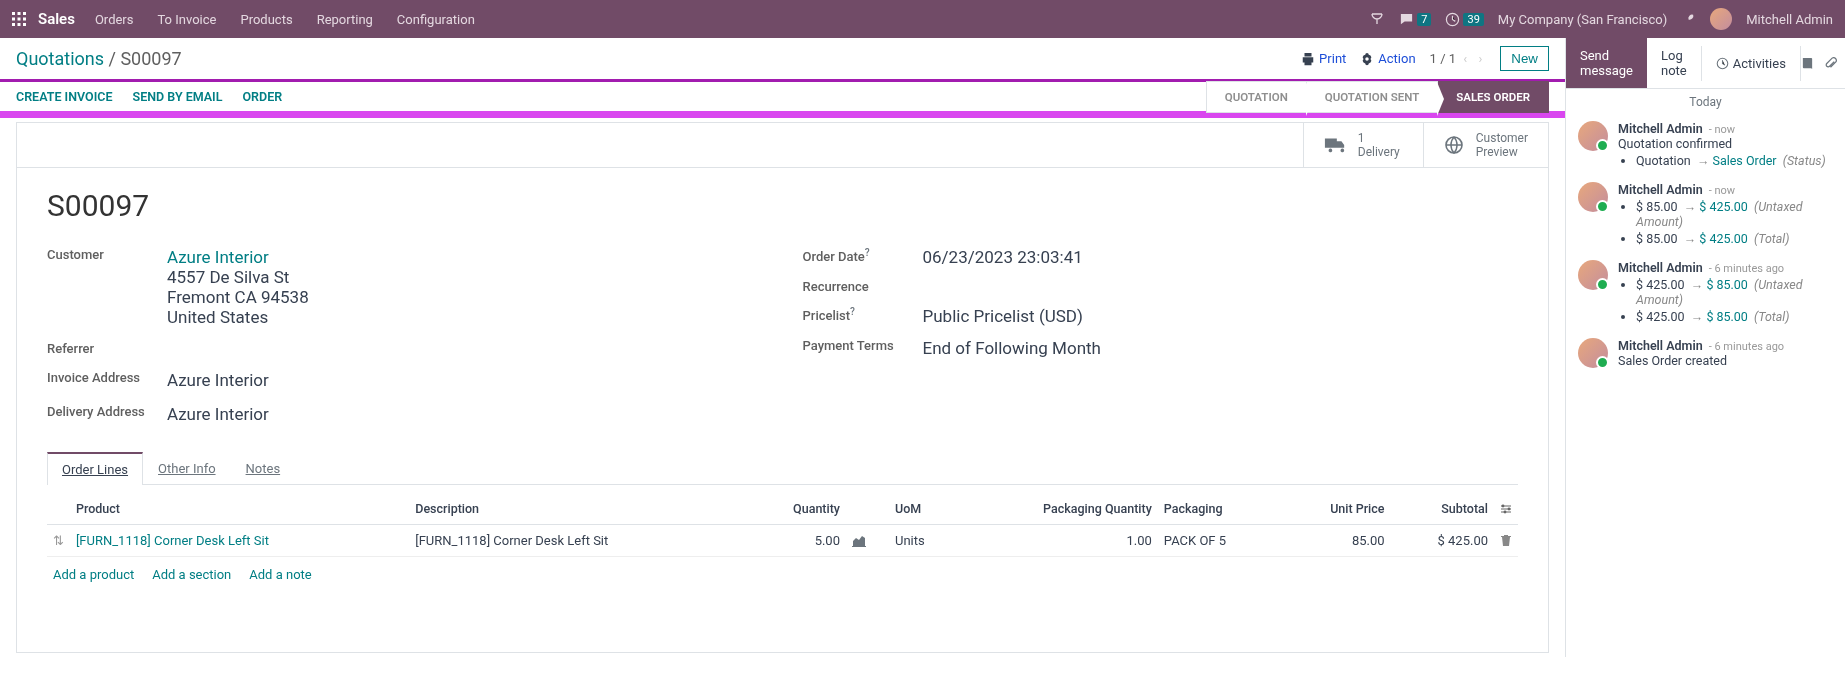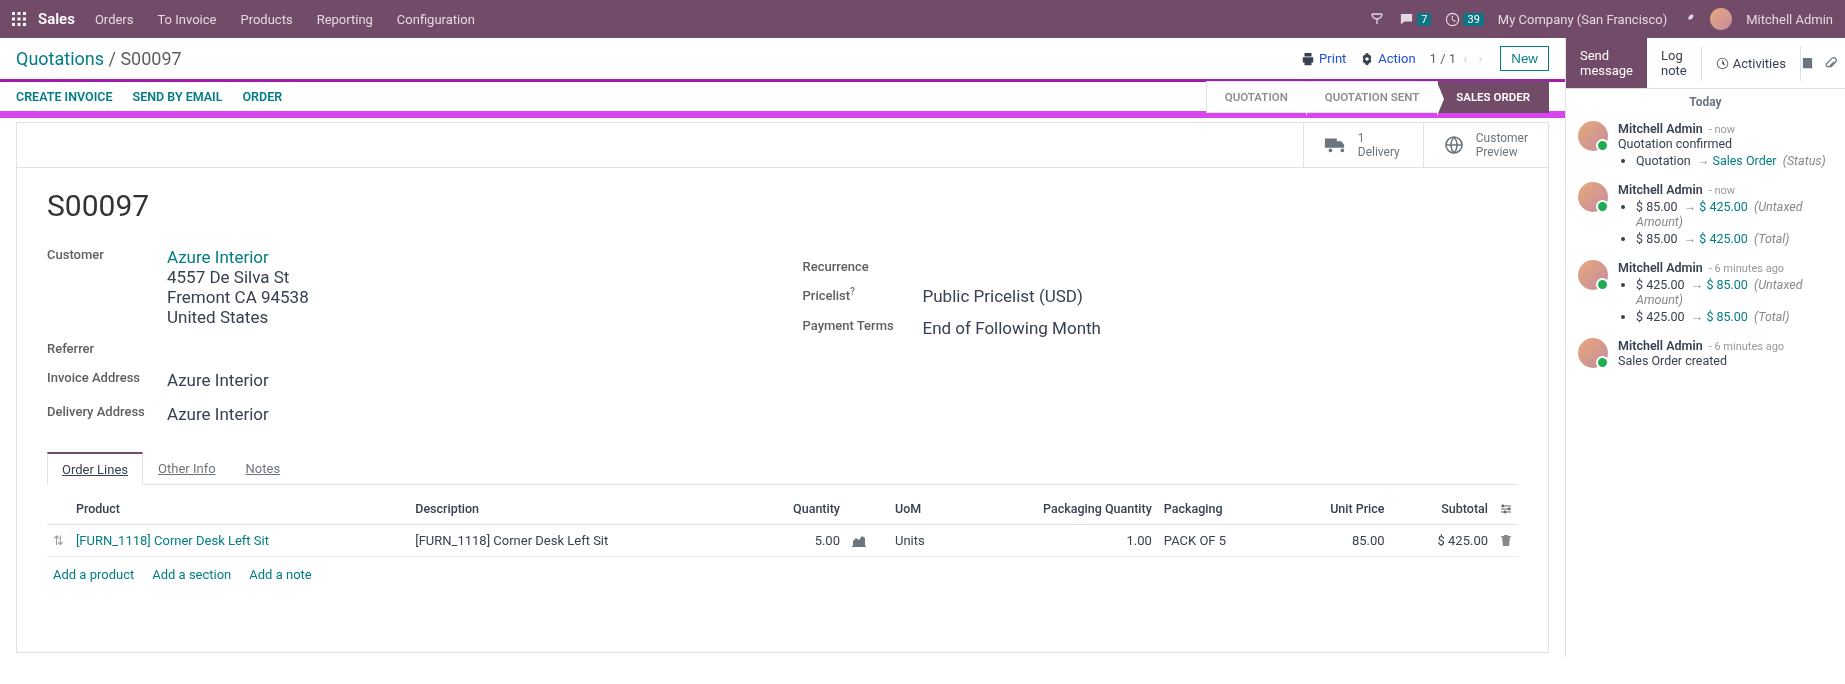"Today" .chat-date { font-weight: 700 -> 400 }
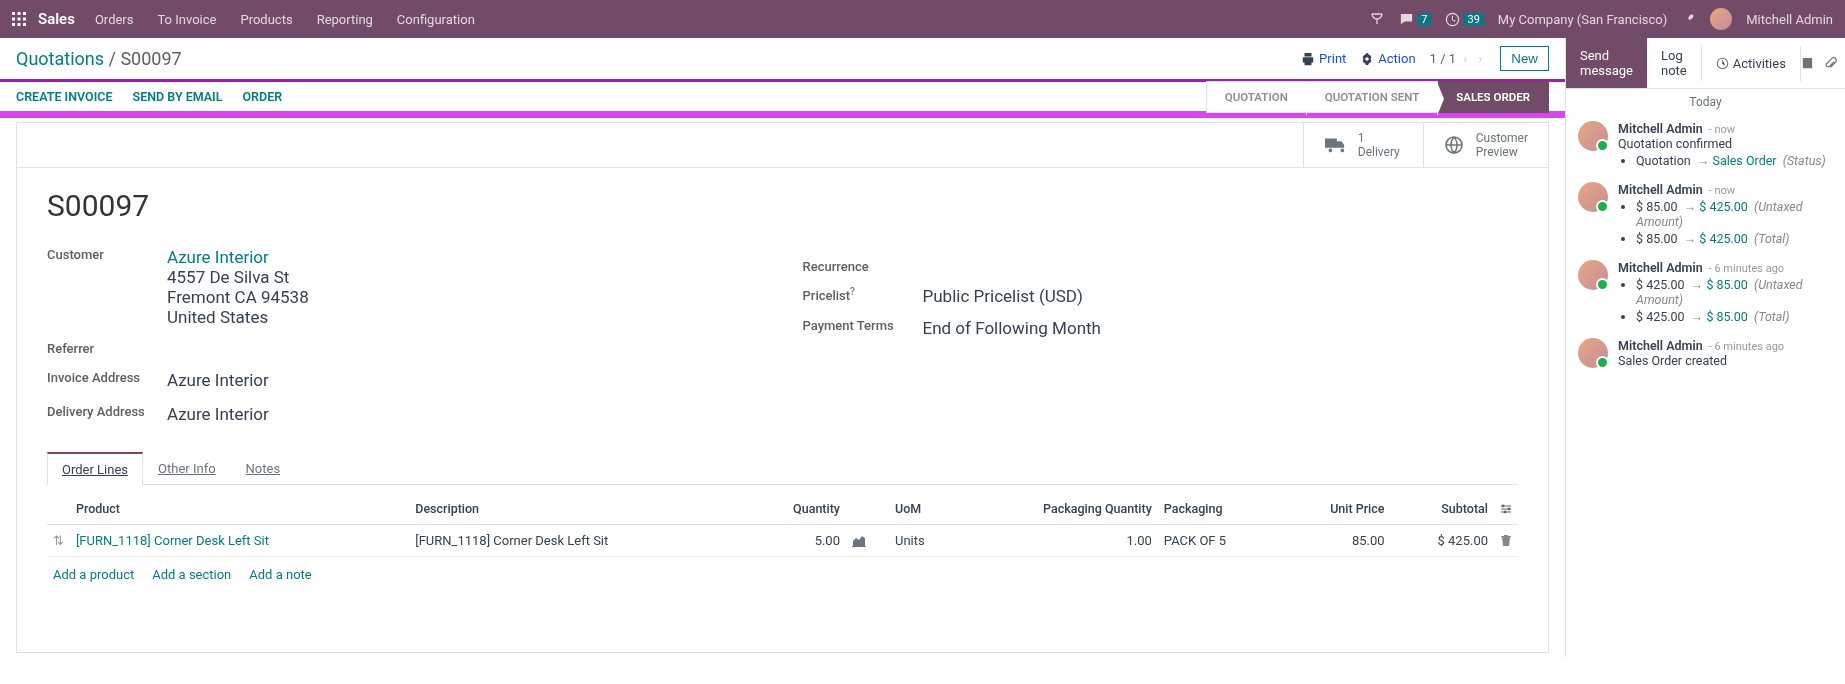"Order Date?" div.field-row { html: none -> <div> <div><span>Order Date</span><span>?</span></div> <div>06/23/2023 23:03:41</div> </div> }
